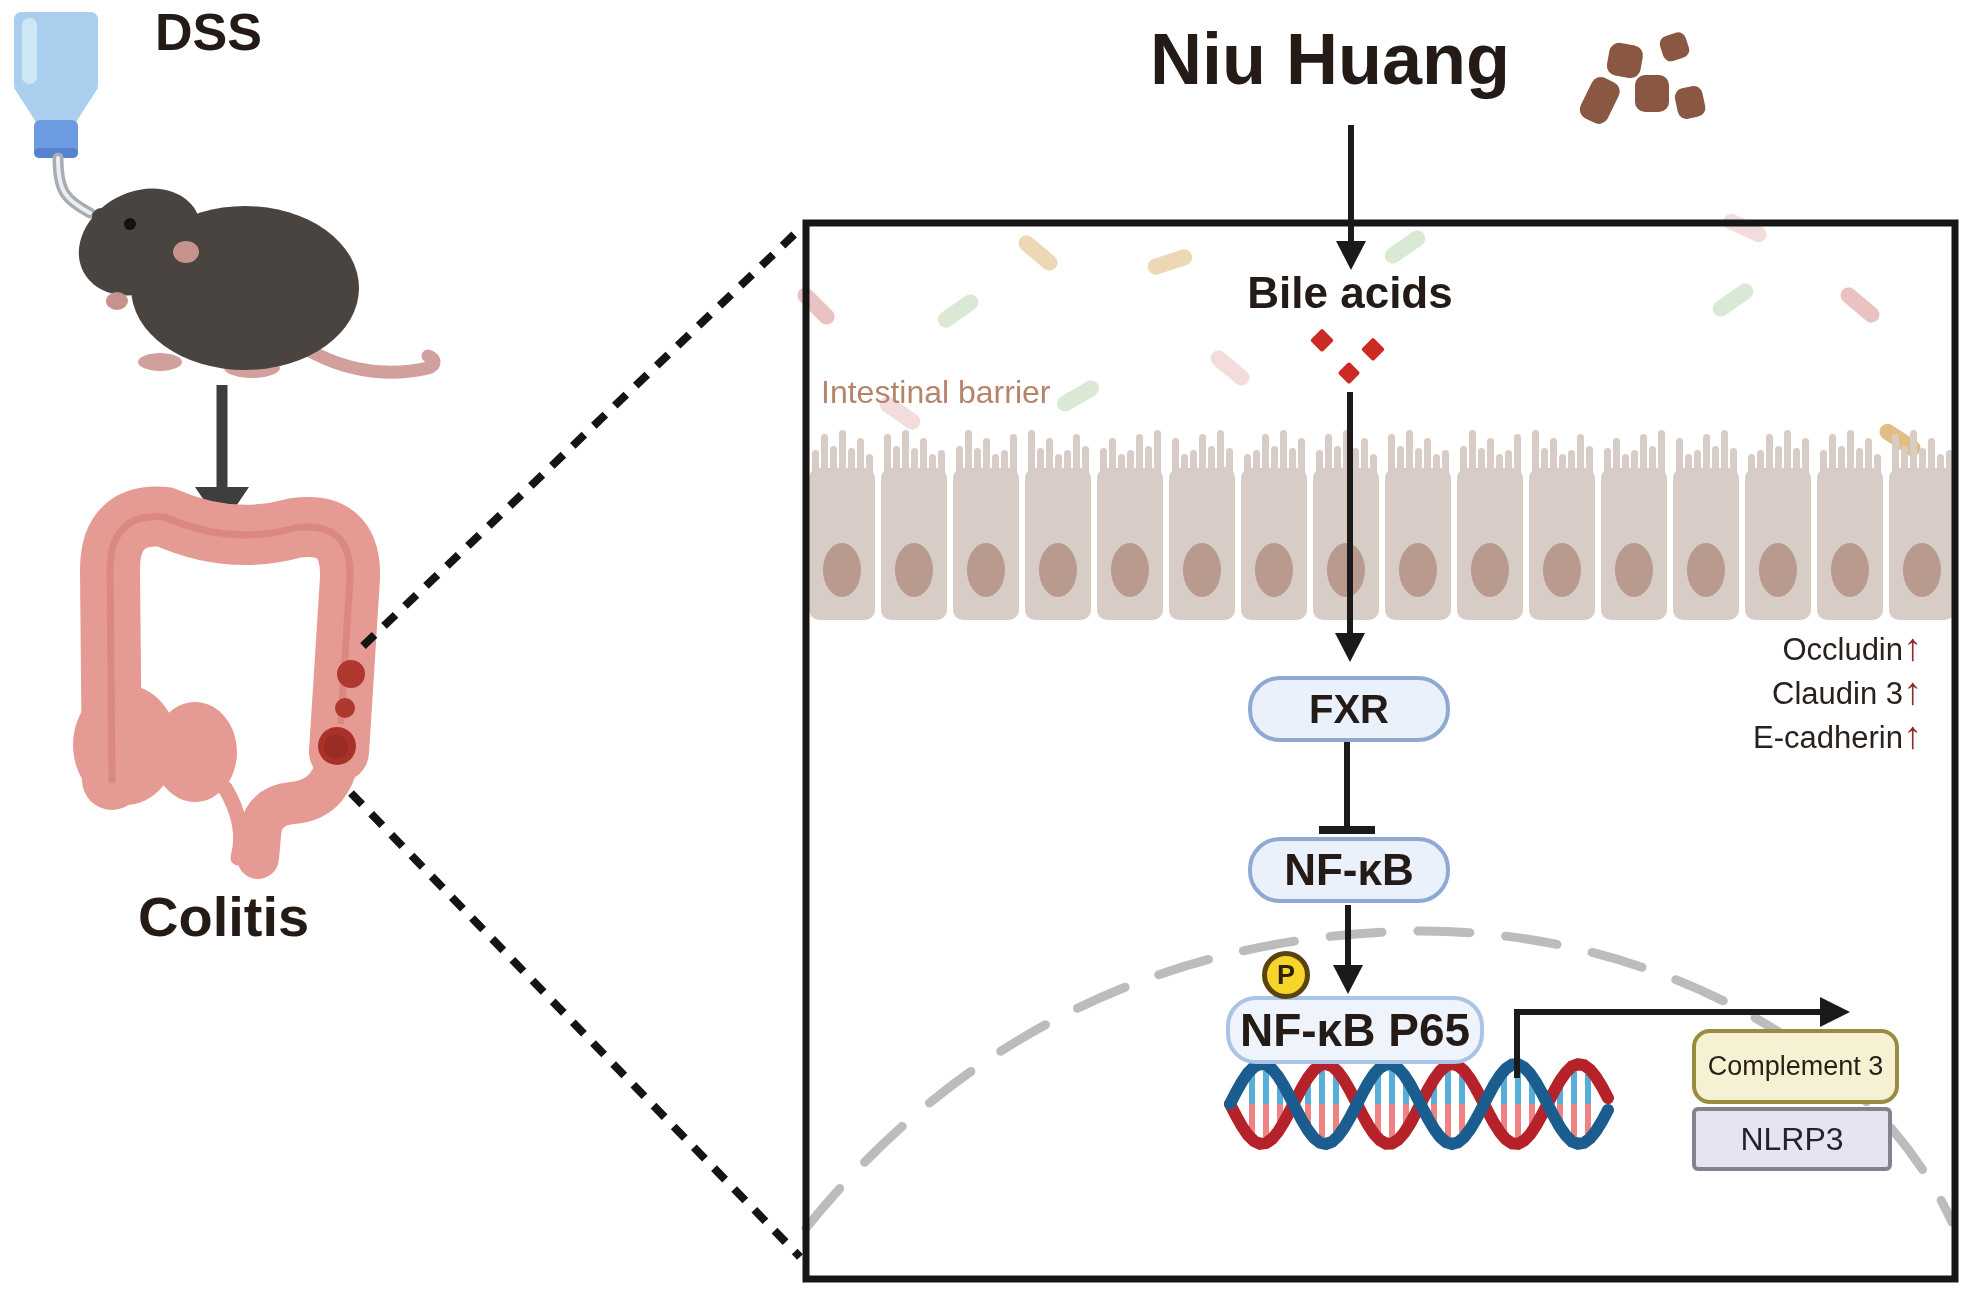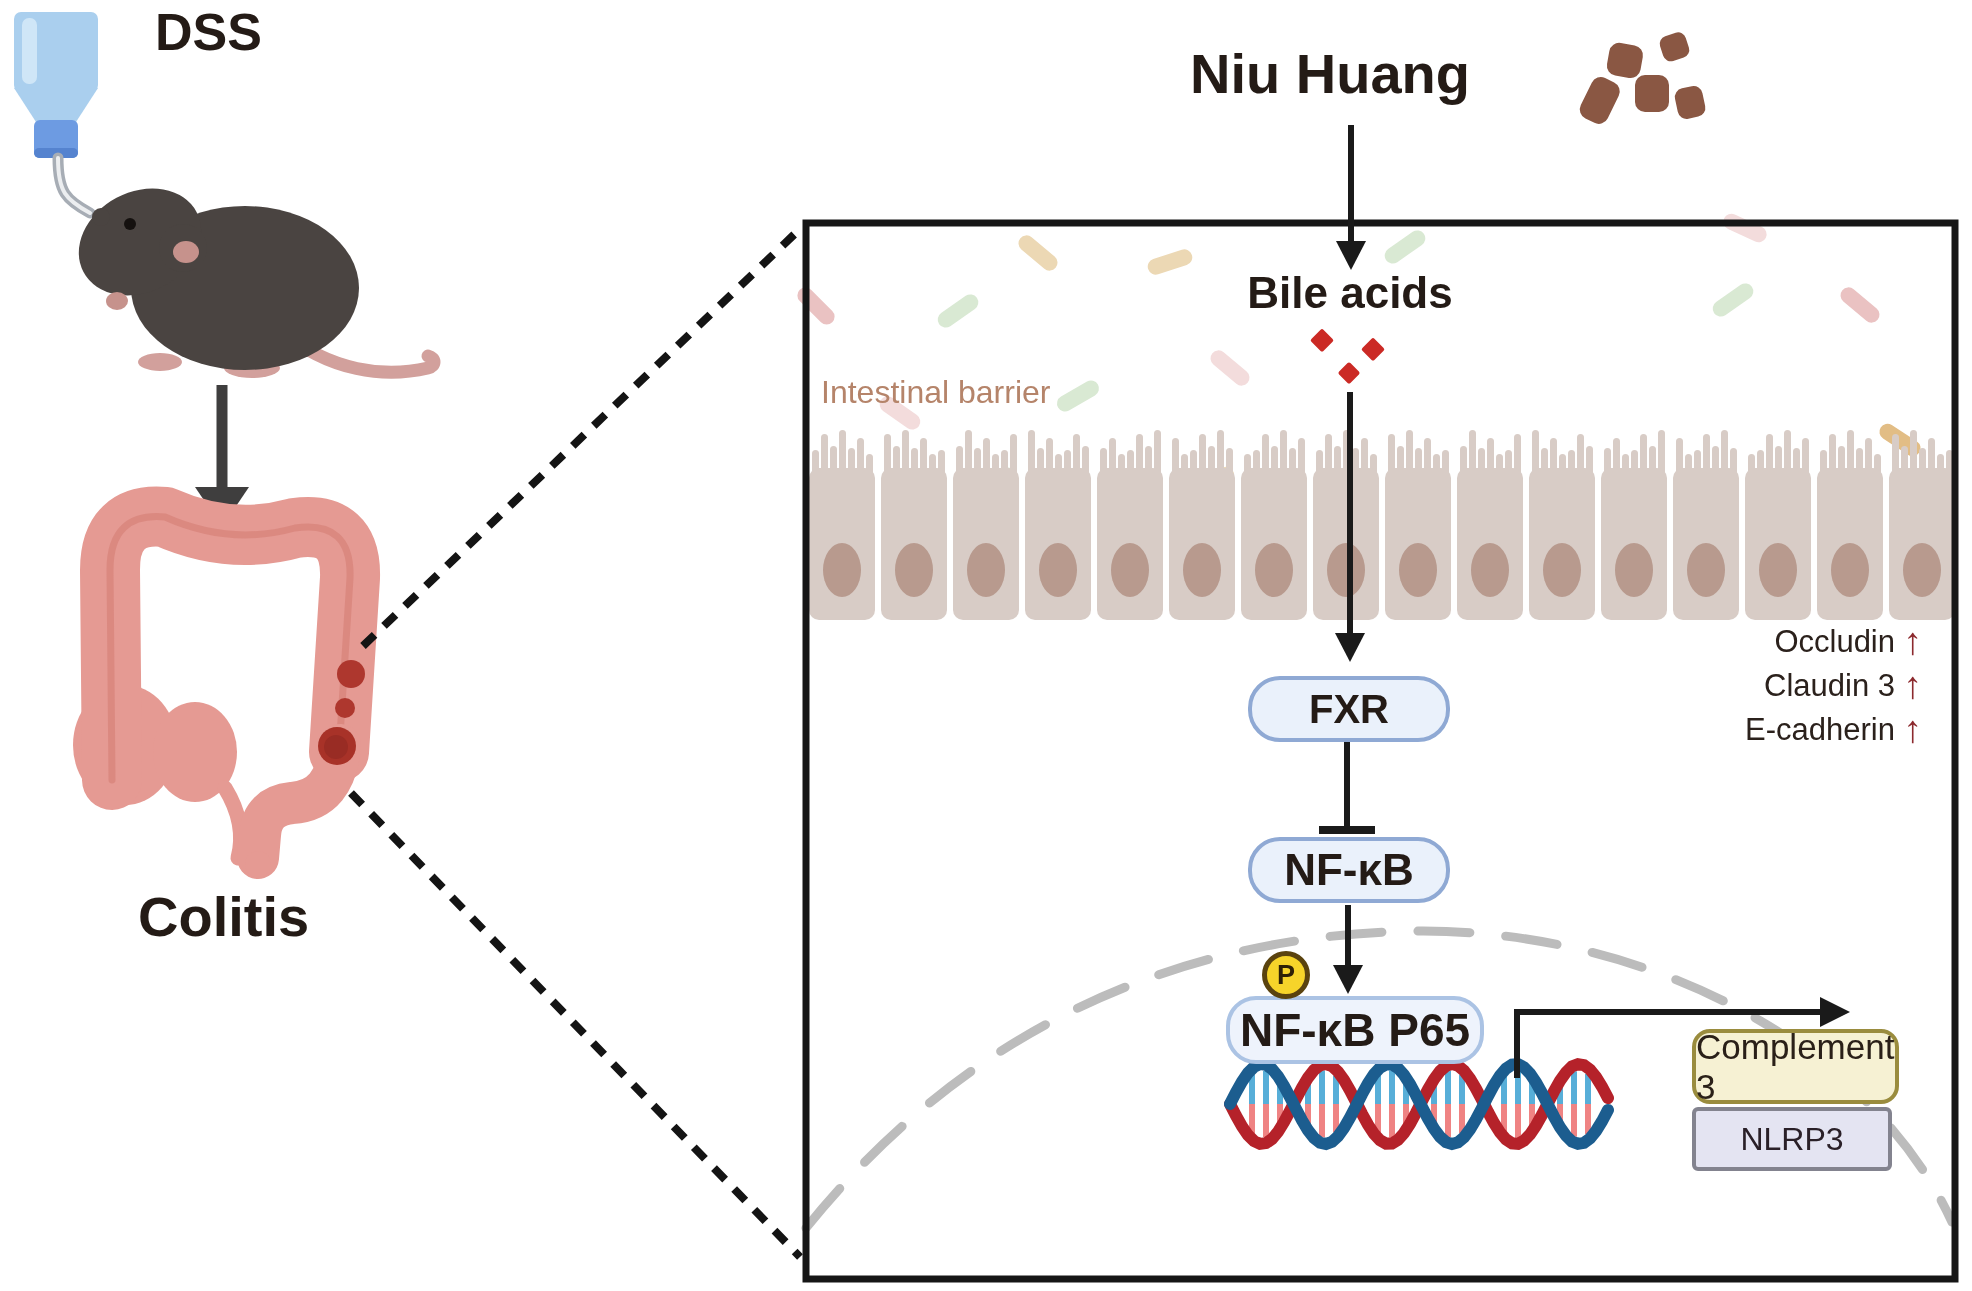"Niu Huang" .niu { font-size: 56px -> 72px; margin-top: 23px -> none }
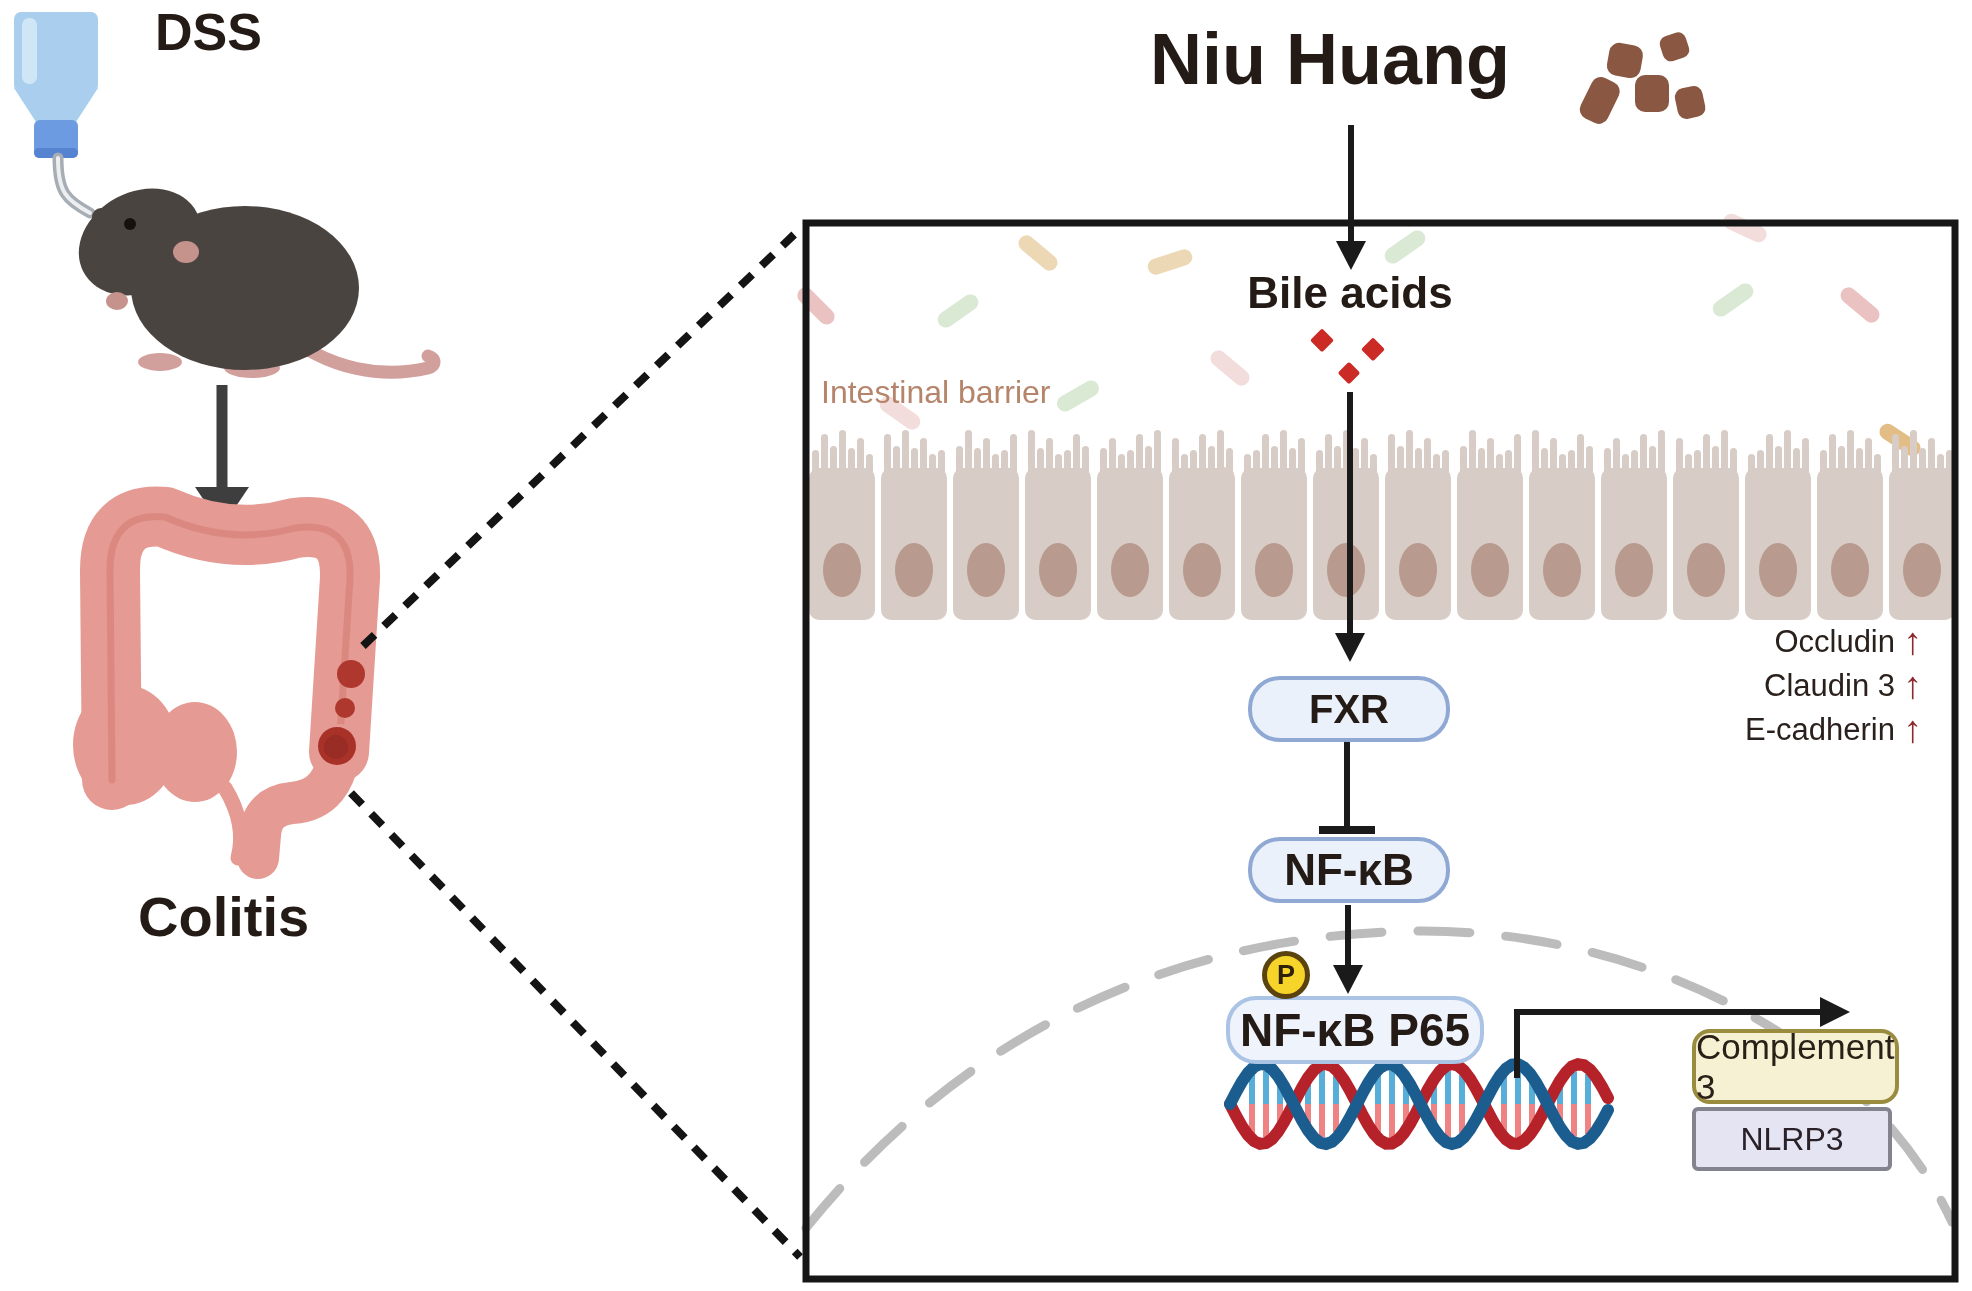"Occludin" .tjrow { align-items: flex-start -> flex-end; gap: 8px -> none }
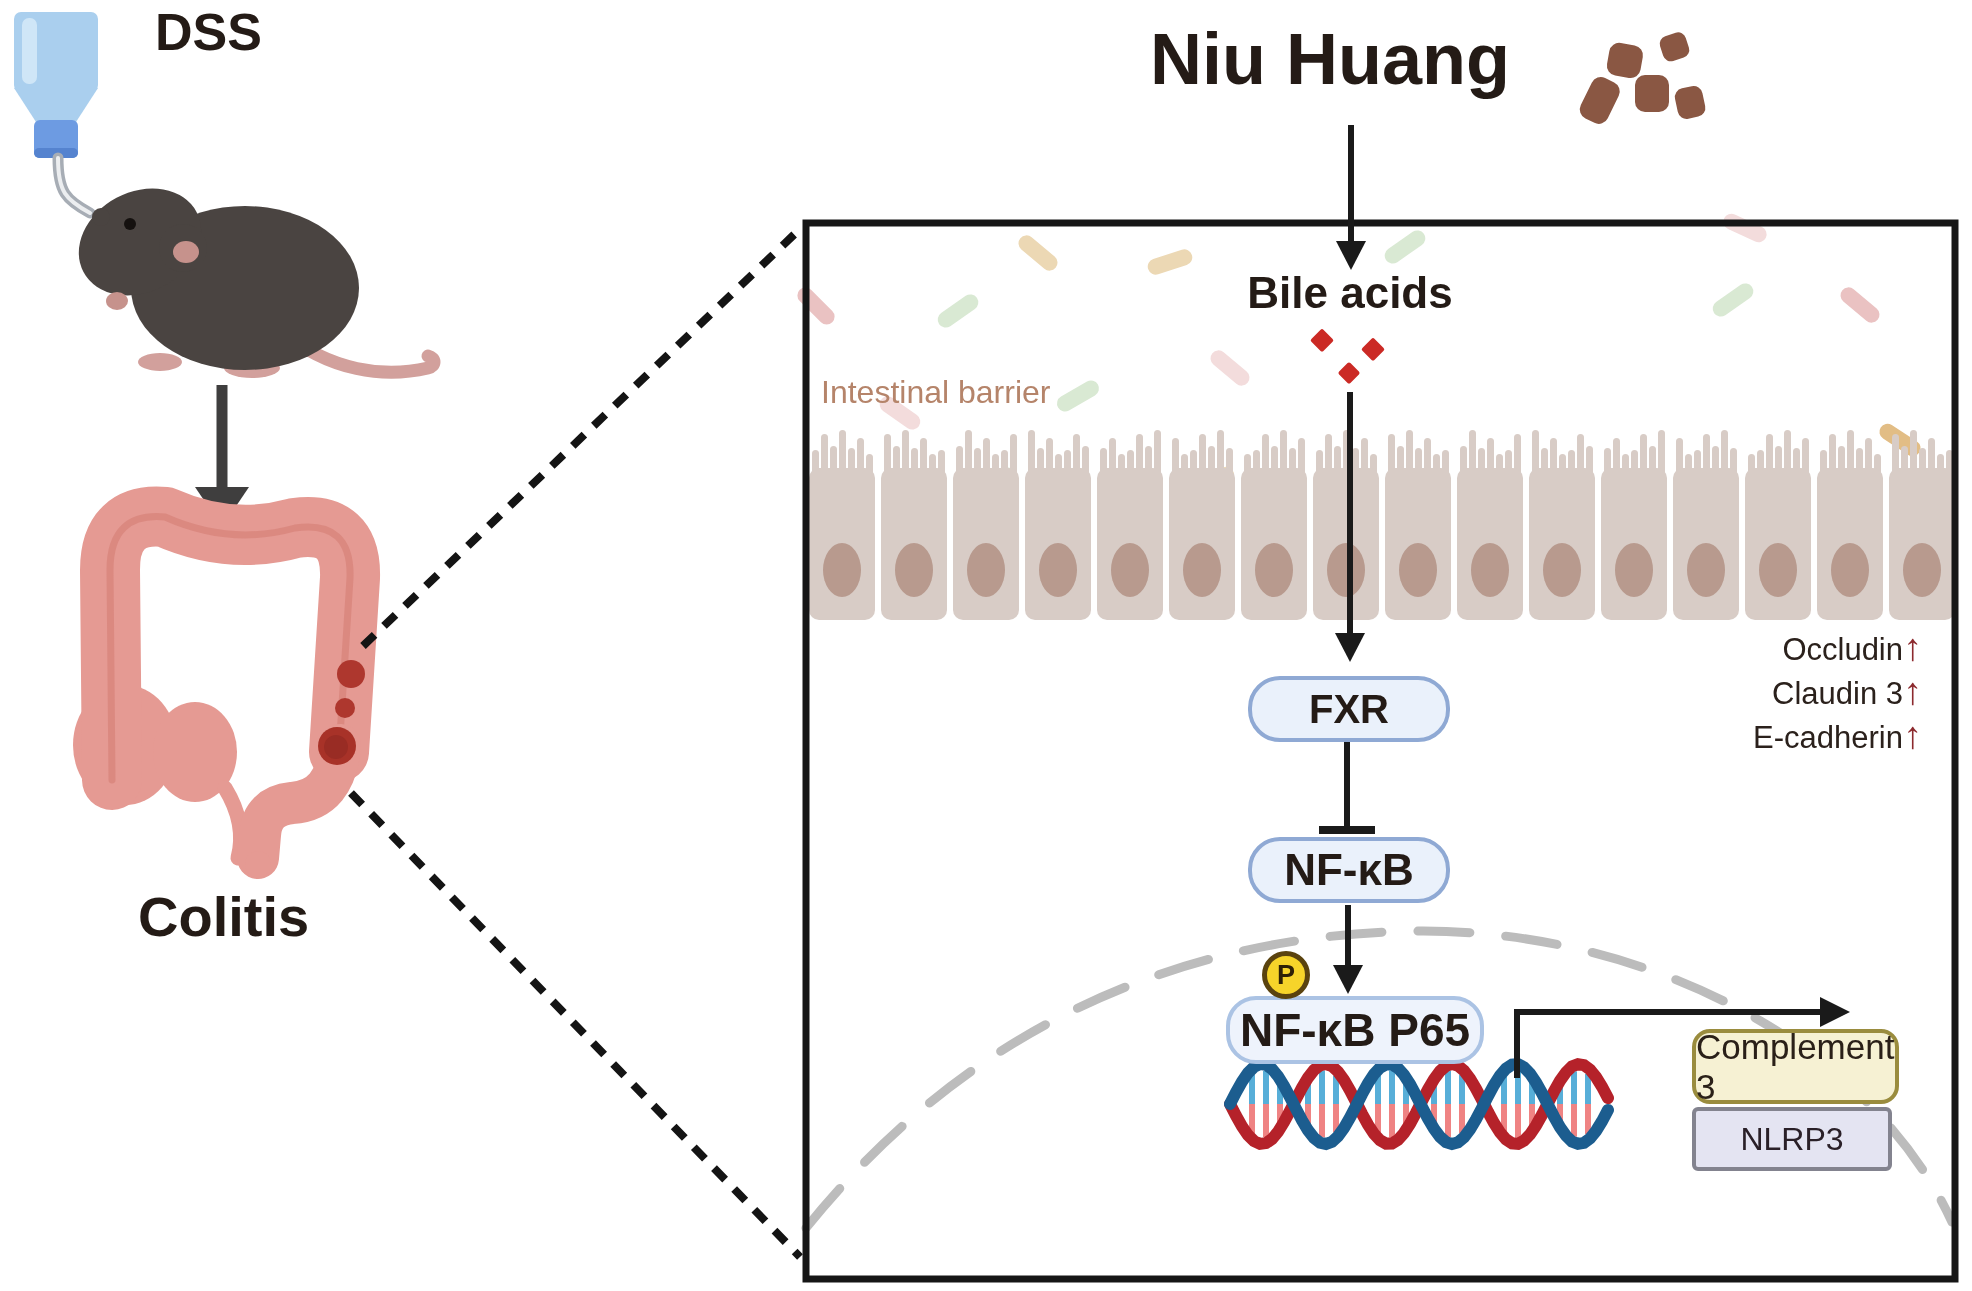"Complement 3" .comp3 { font-size: 35px -> 27px }
